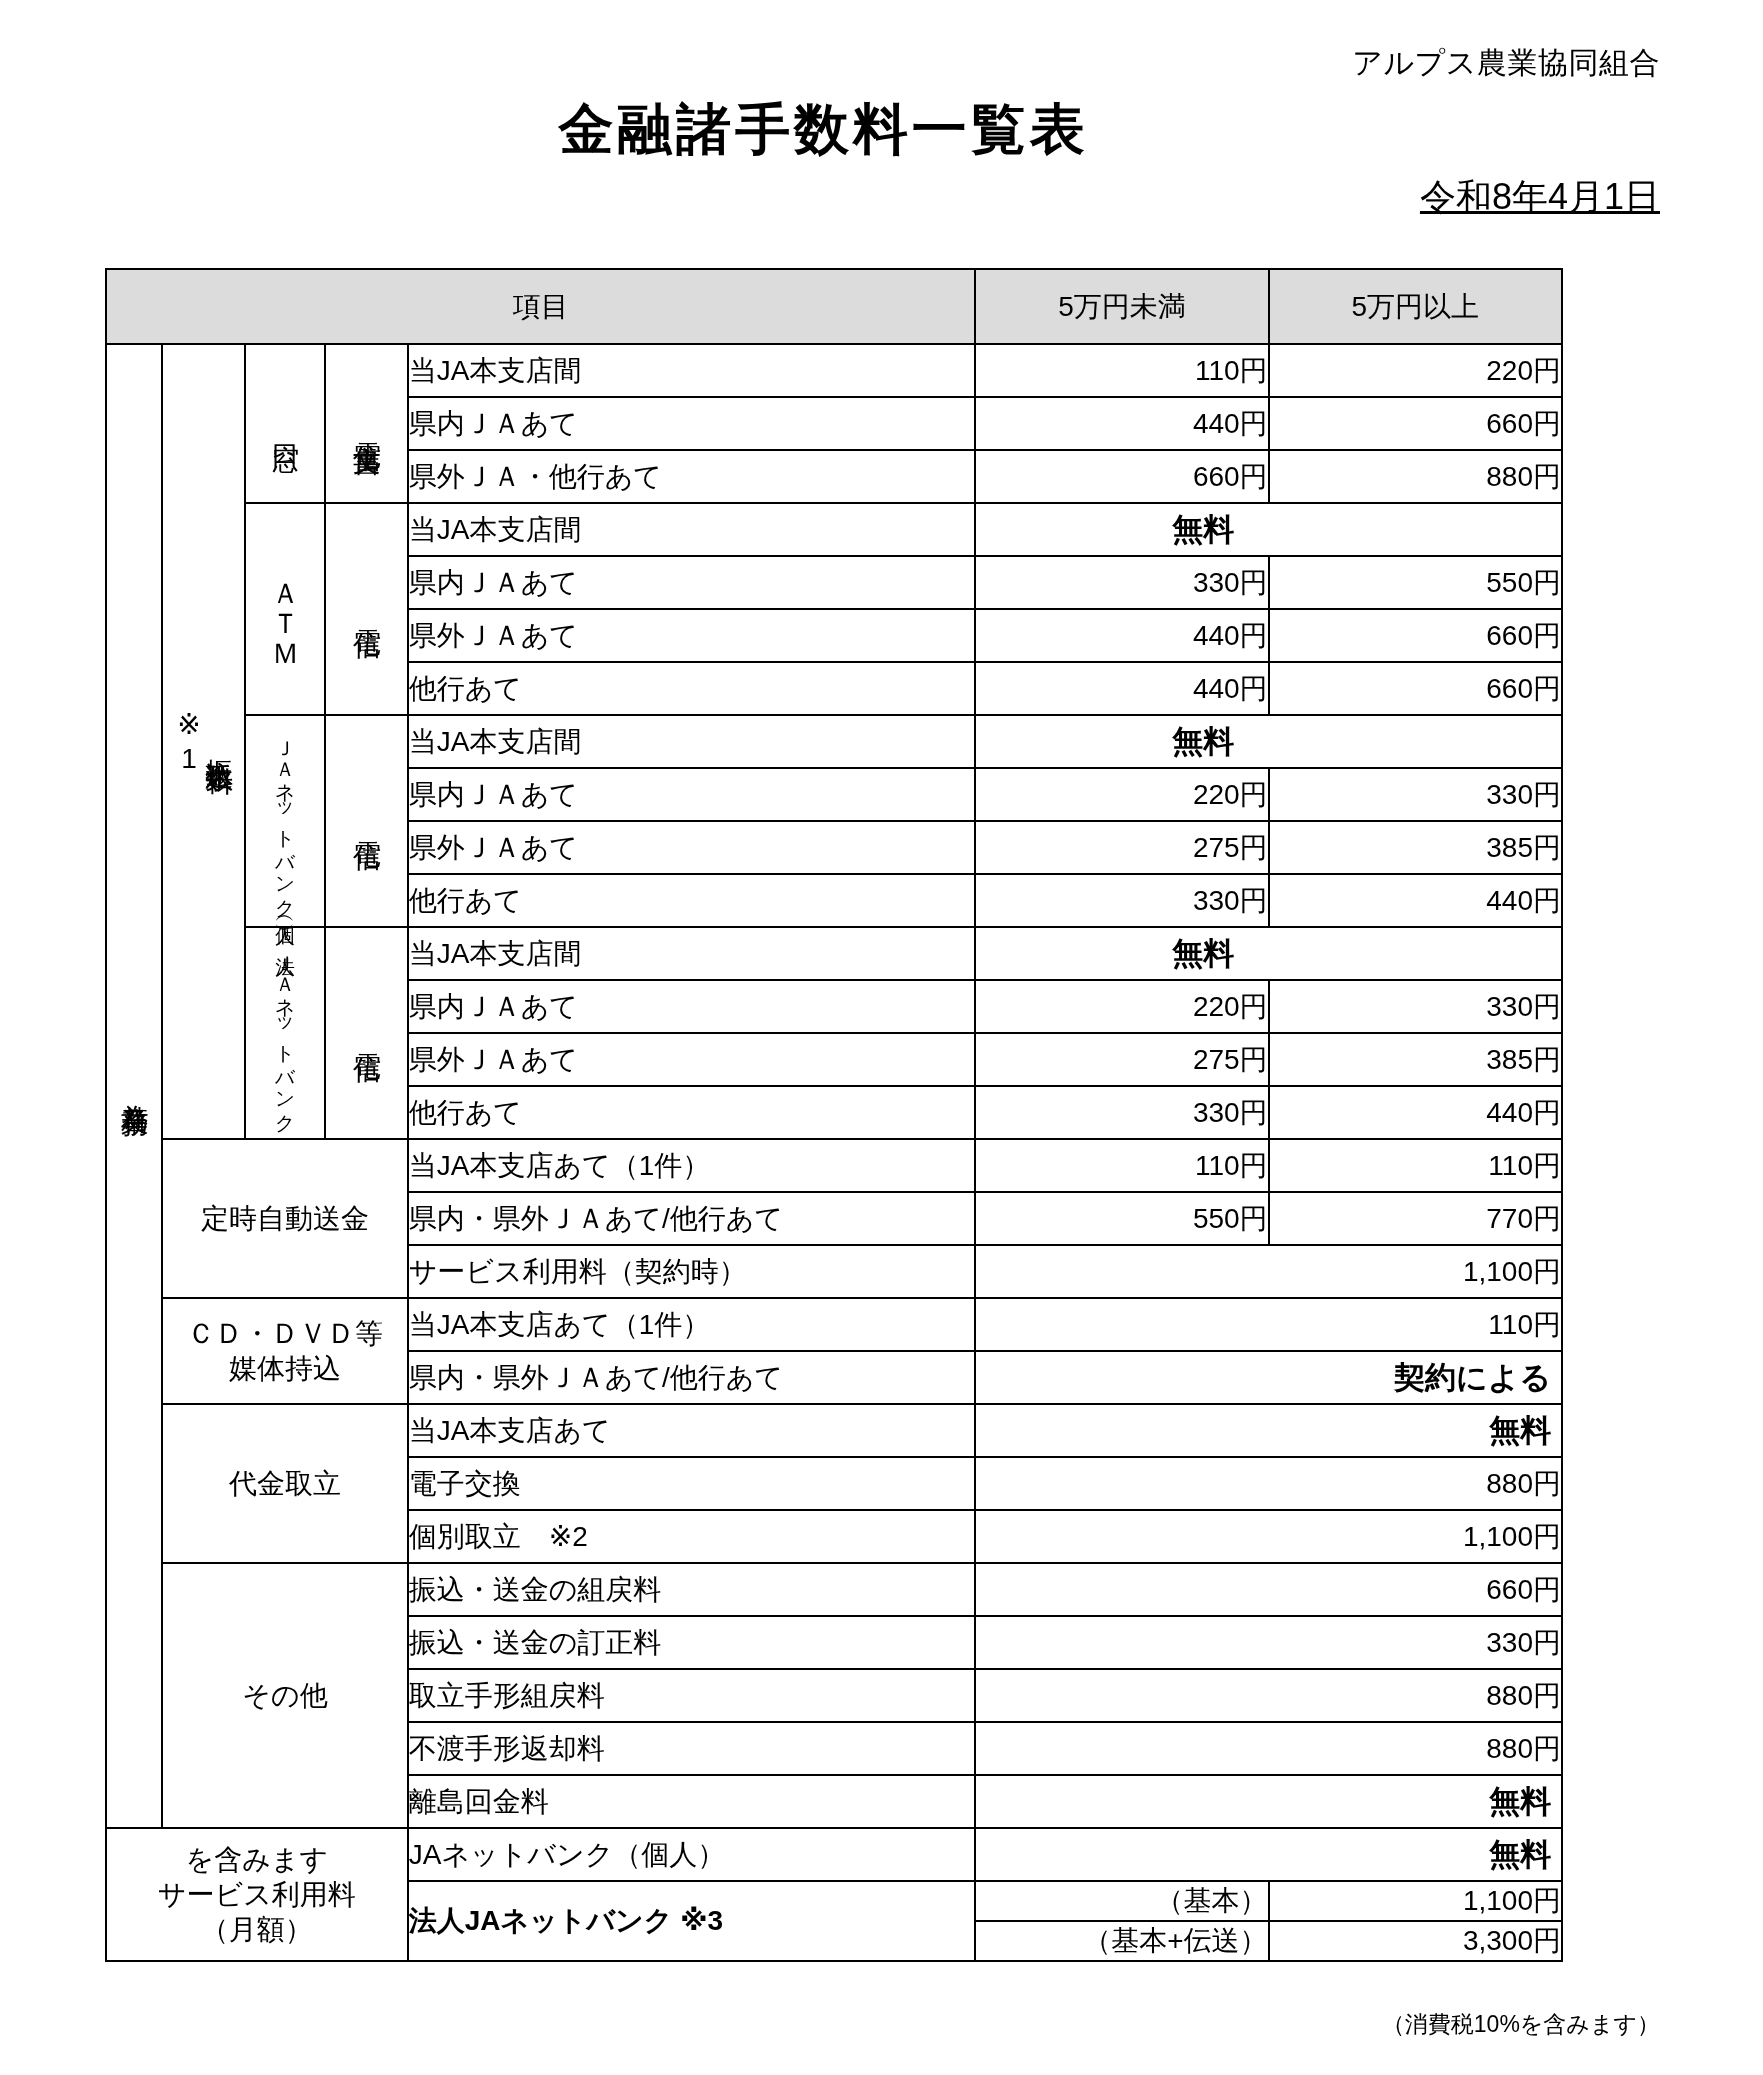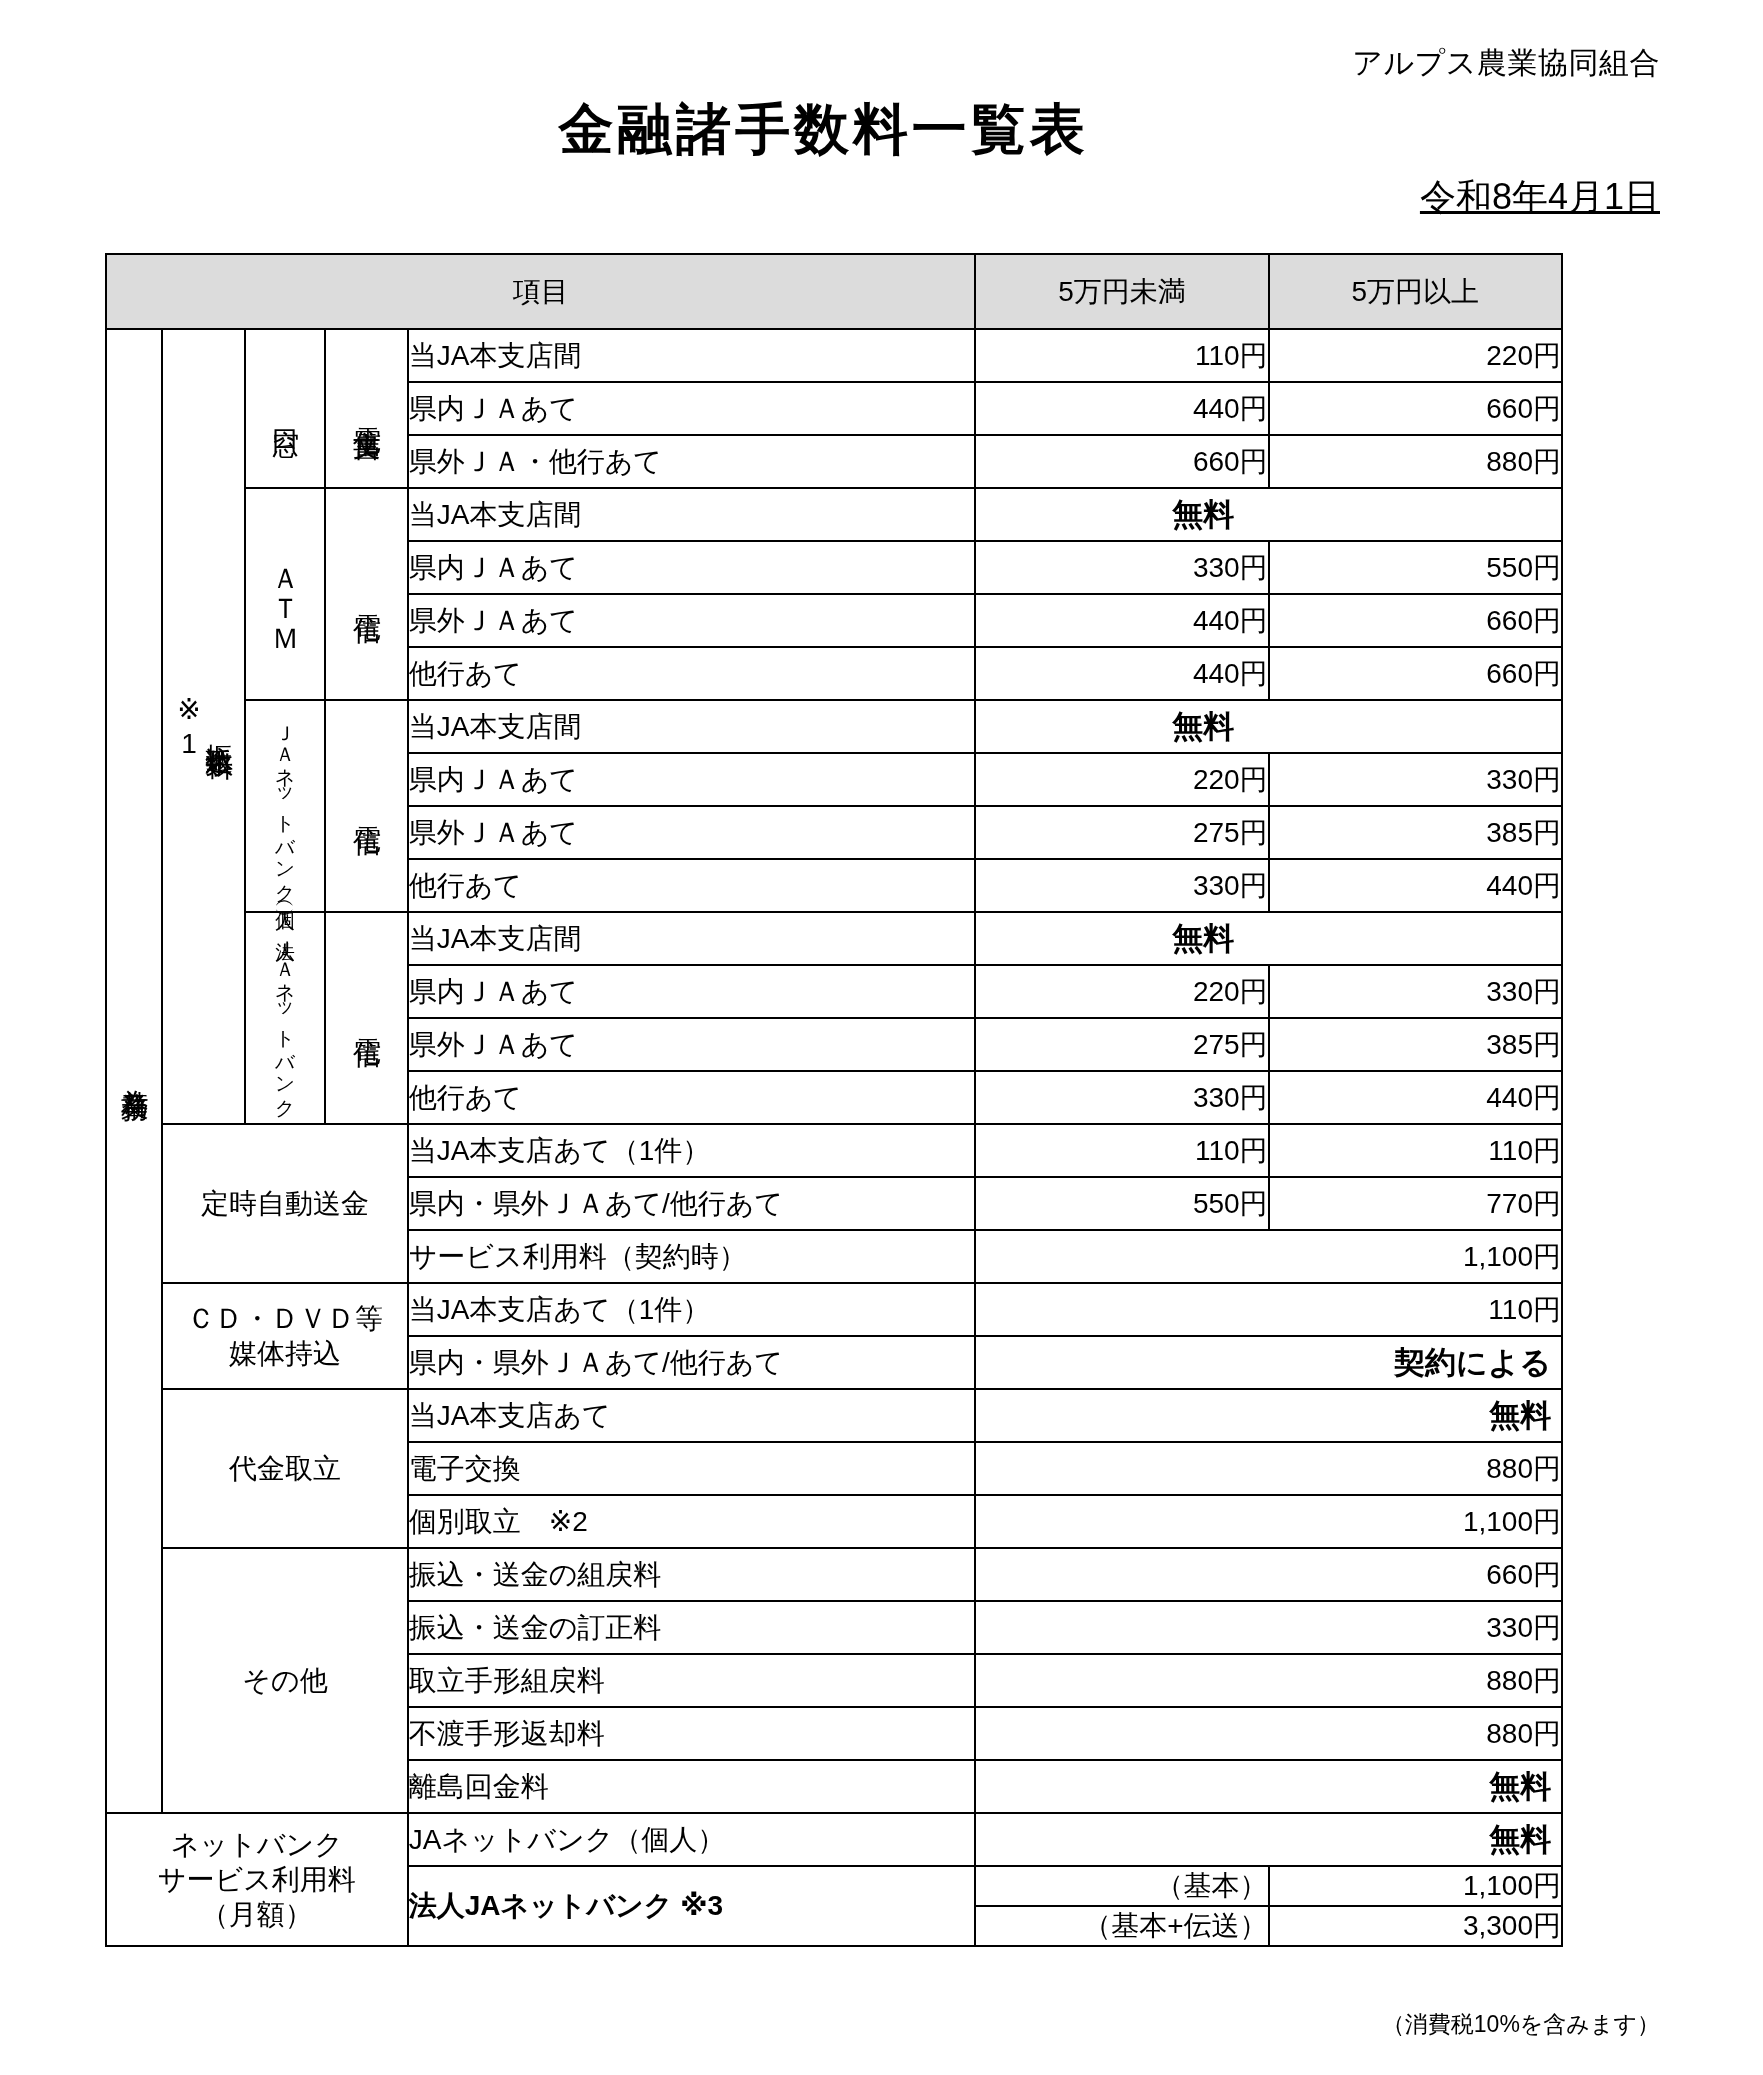"項目" table.fee { top: 253px -> 268px }
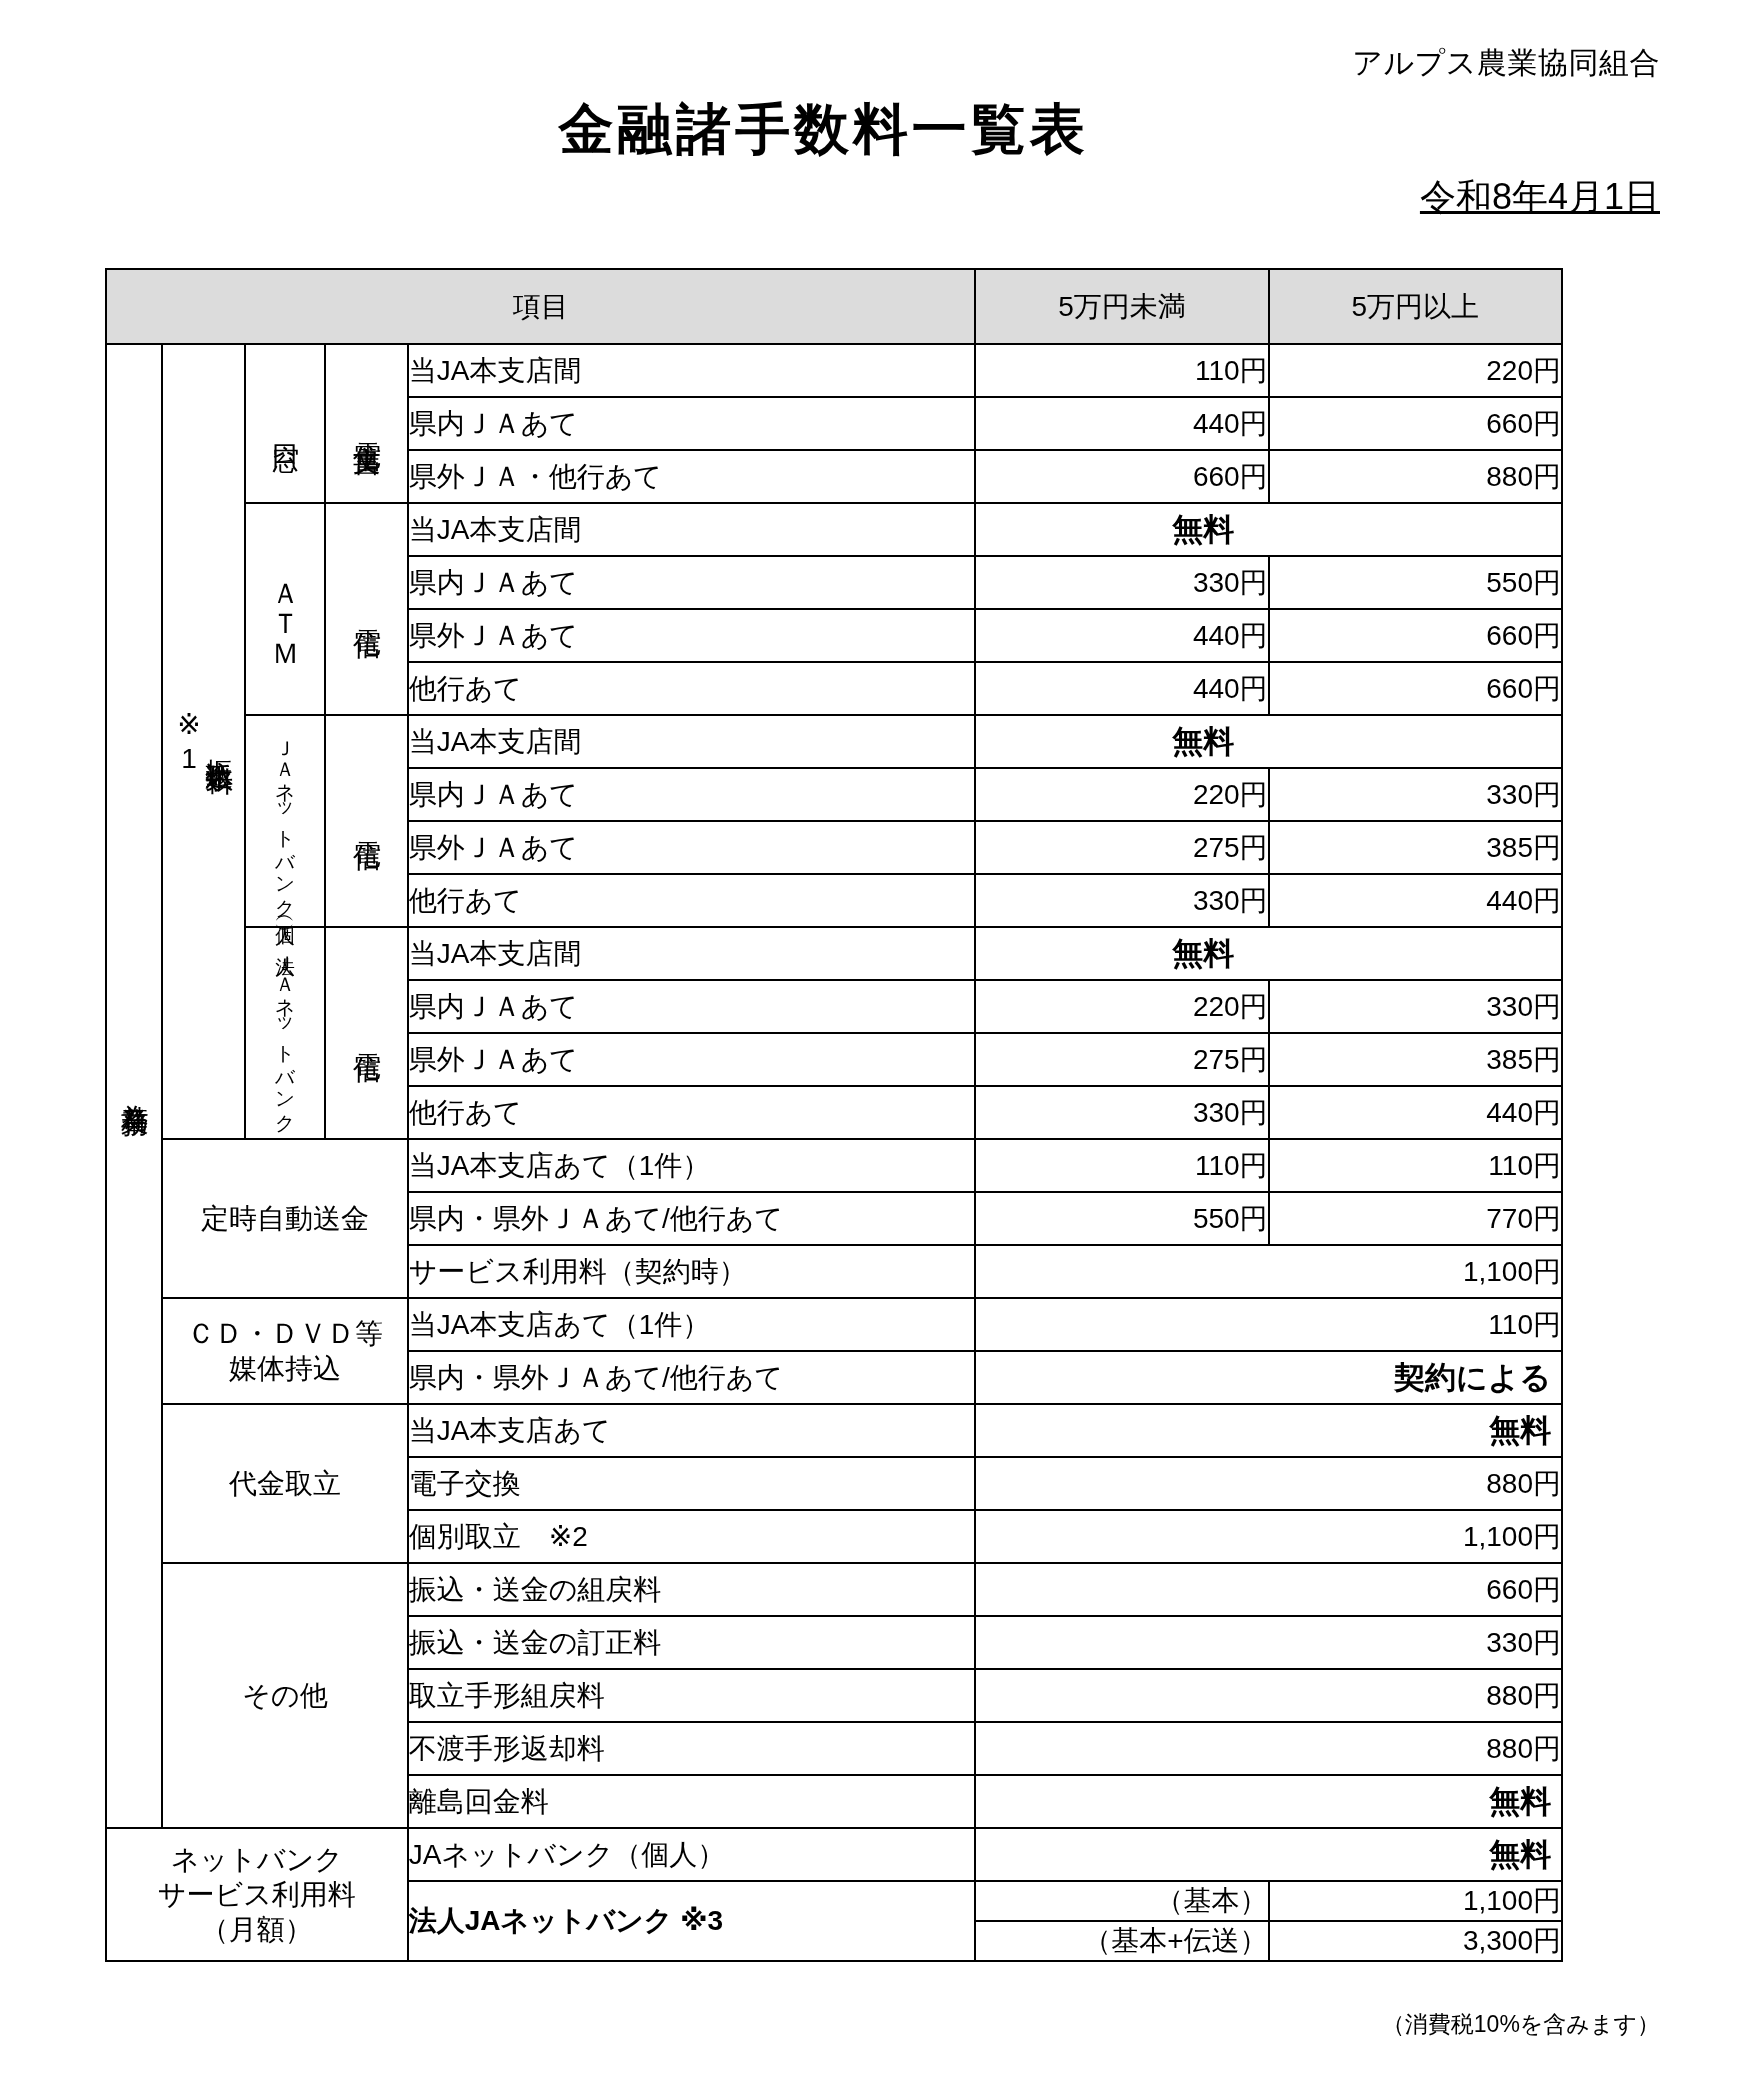"ネットバンク" span { text: ネットバンク -> を含みます }
